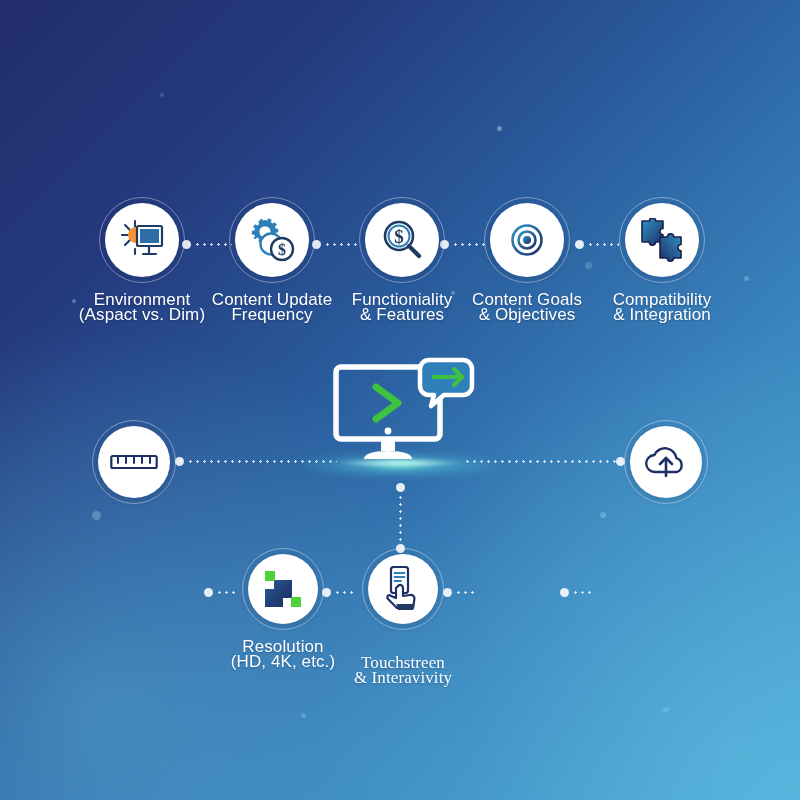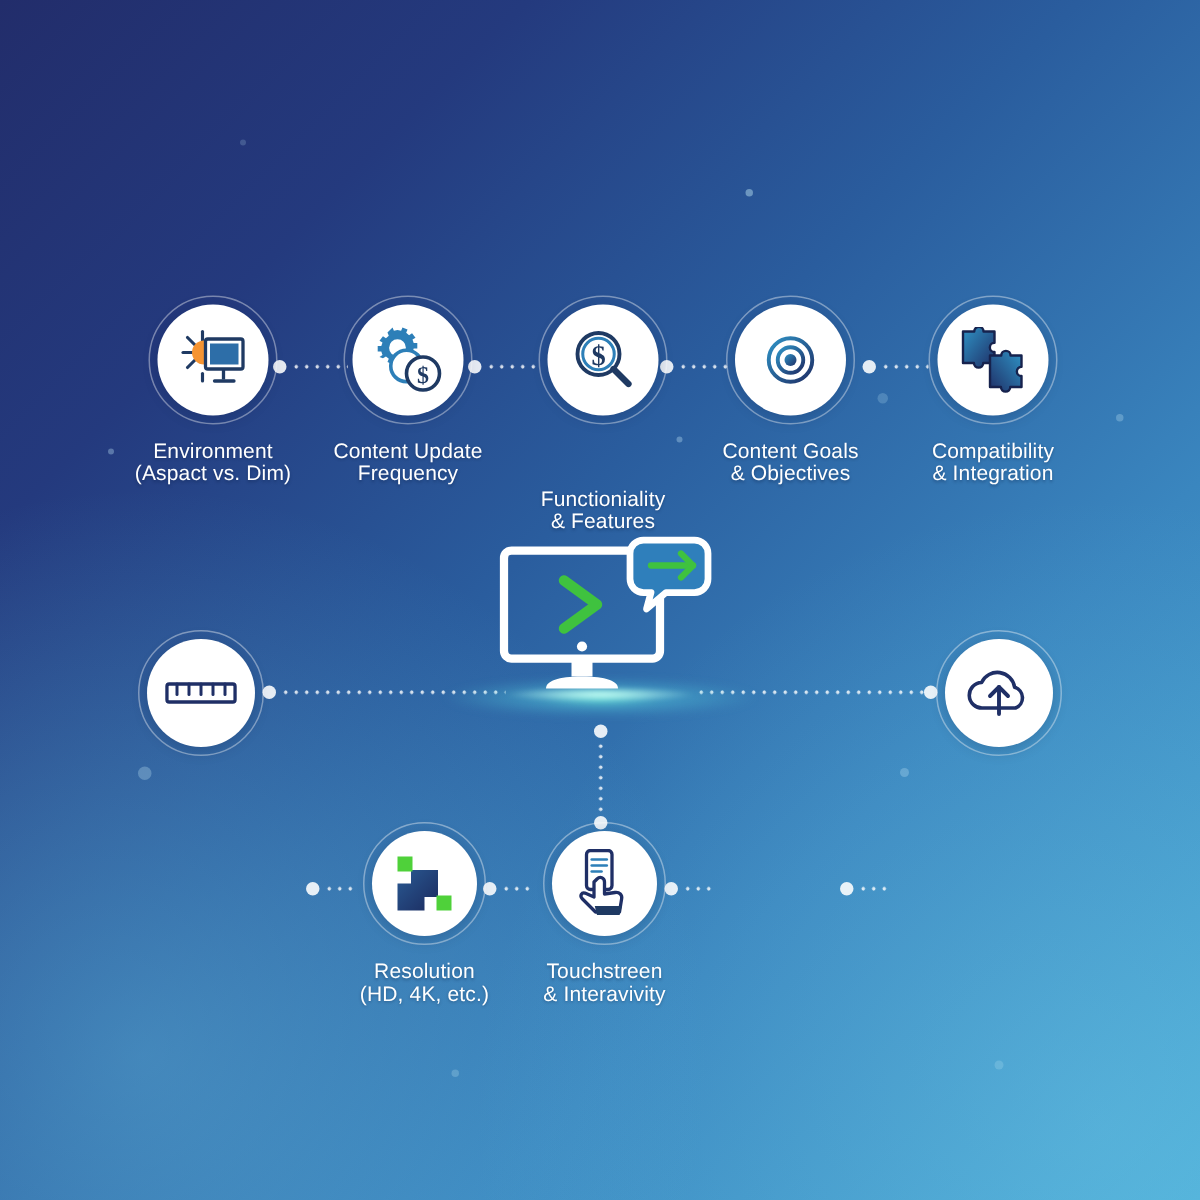"Environment" .label { font-size: 14px -> 17px }
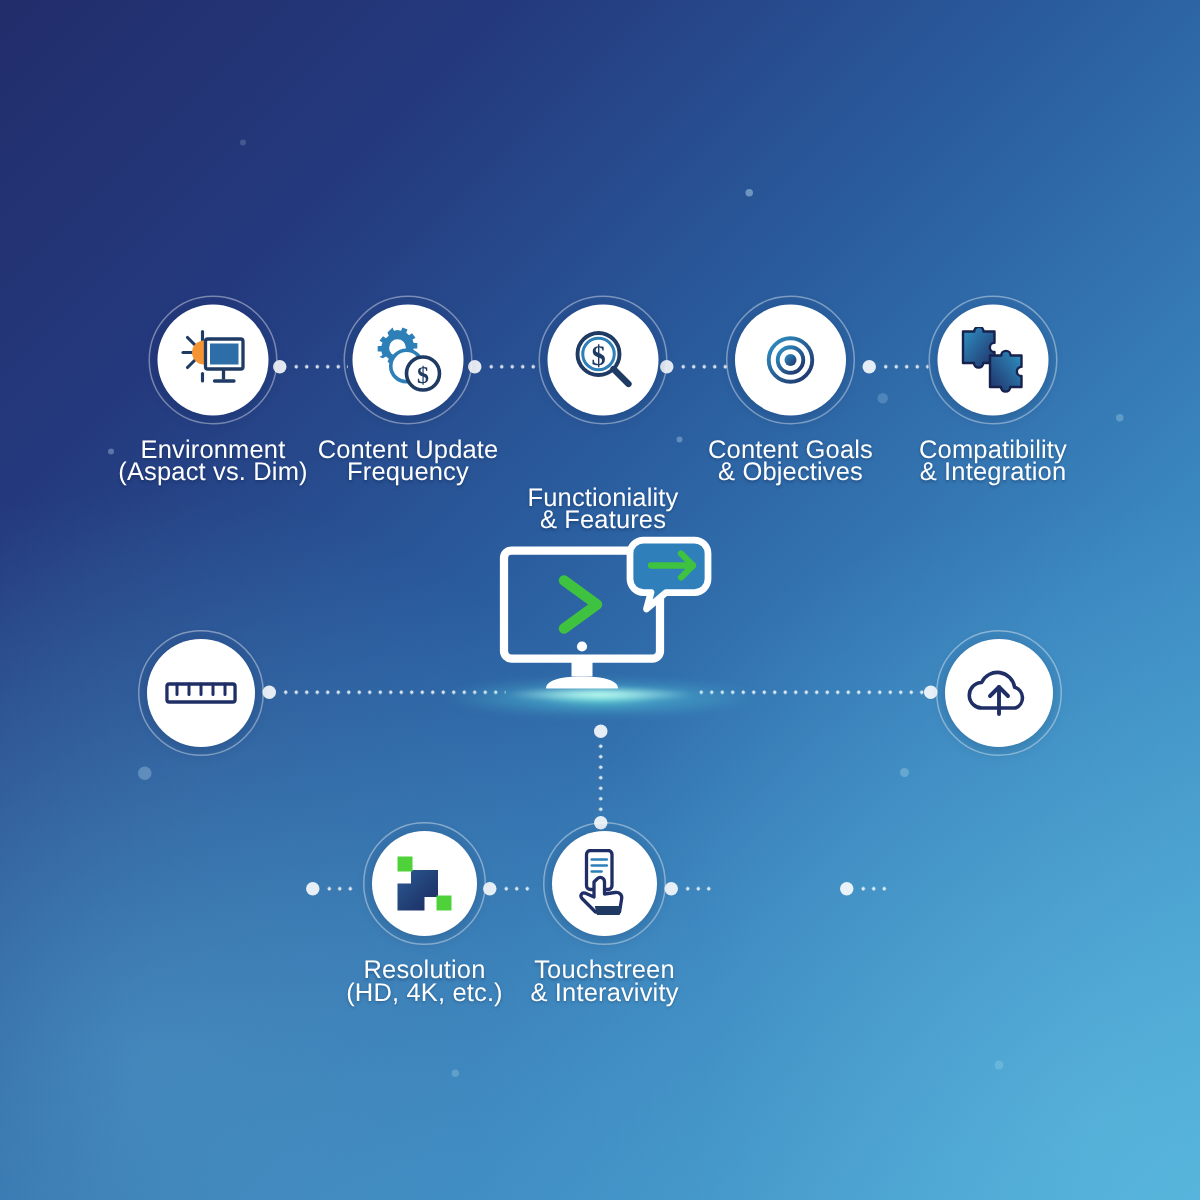"Functioniality" div.label { margin-top: 32px -> none }
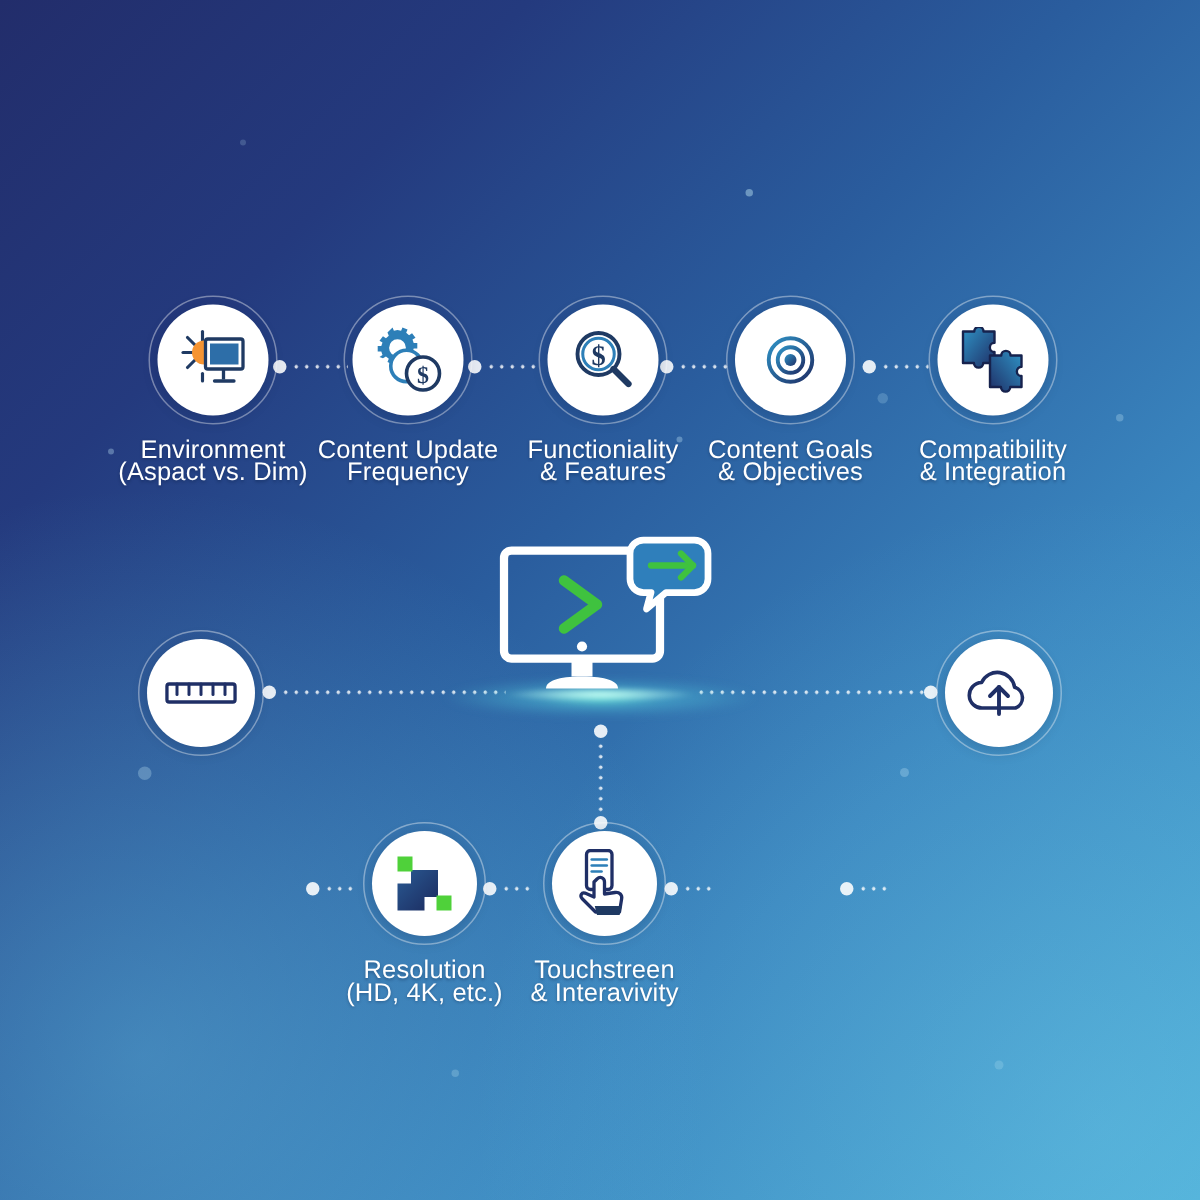"Touchstreen" div.label { font-family: none -> Liberation Serif, serif; top: 92px -> 108px }
